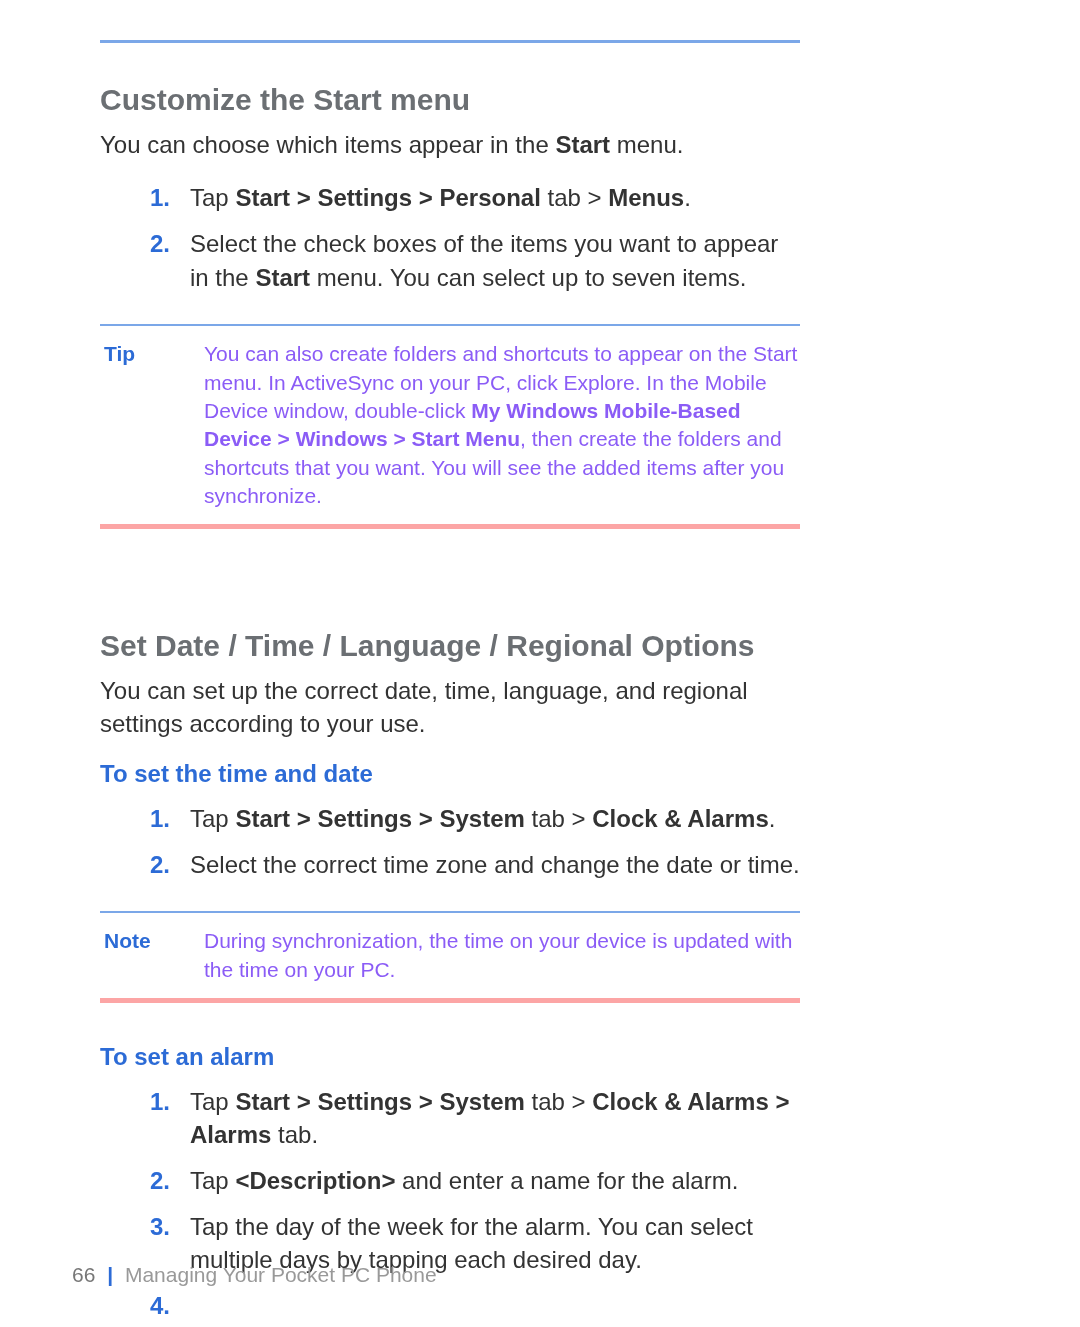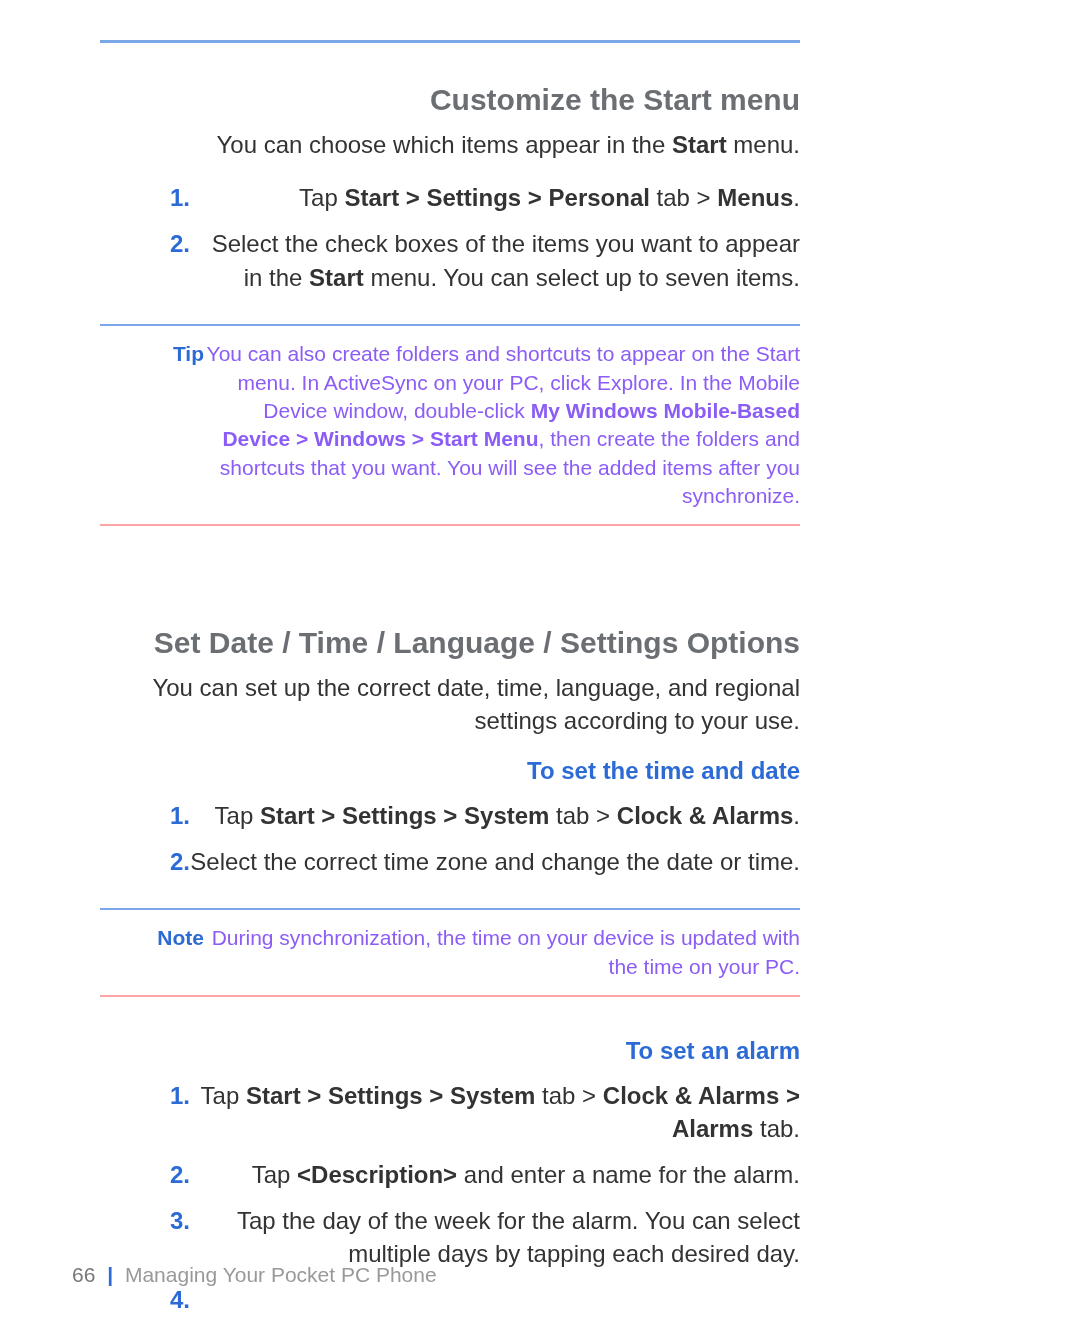"Customize the Start menu" .page { text-align: right -> none }
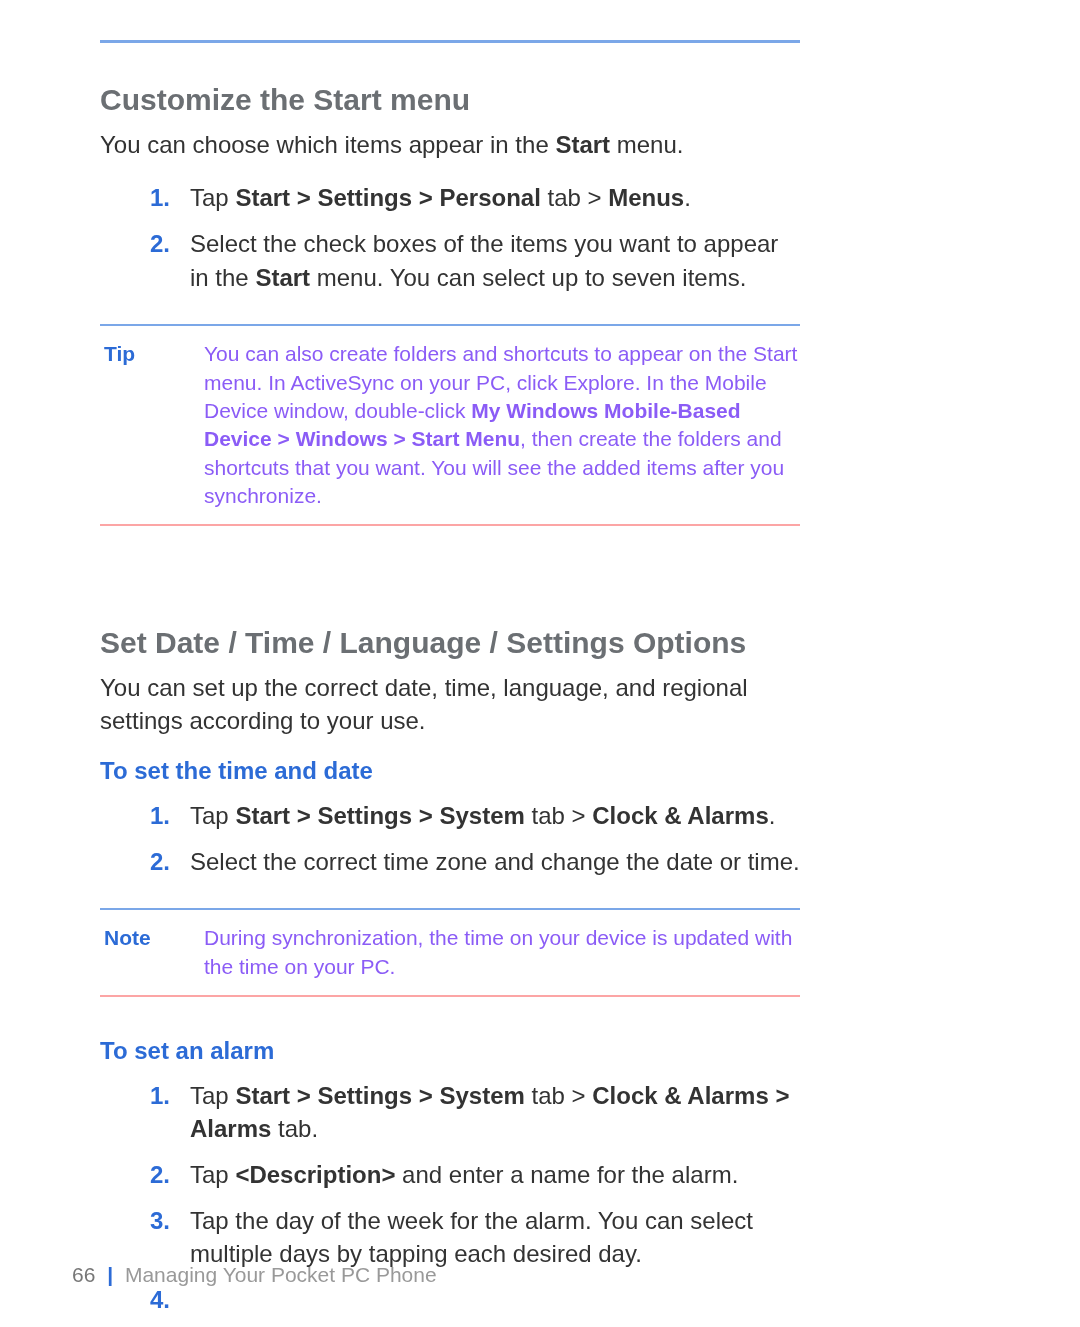"Tip" .callout { border-bottom: 2px solid #fca5a5 -> 5px solid #fca5a5 }
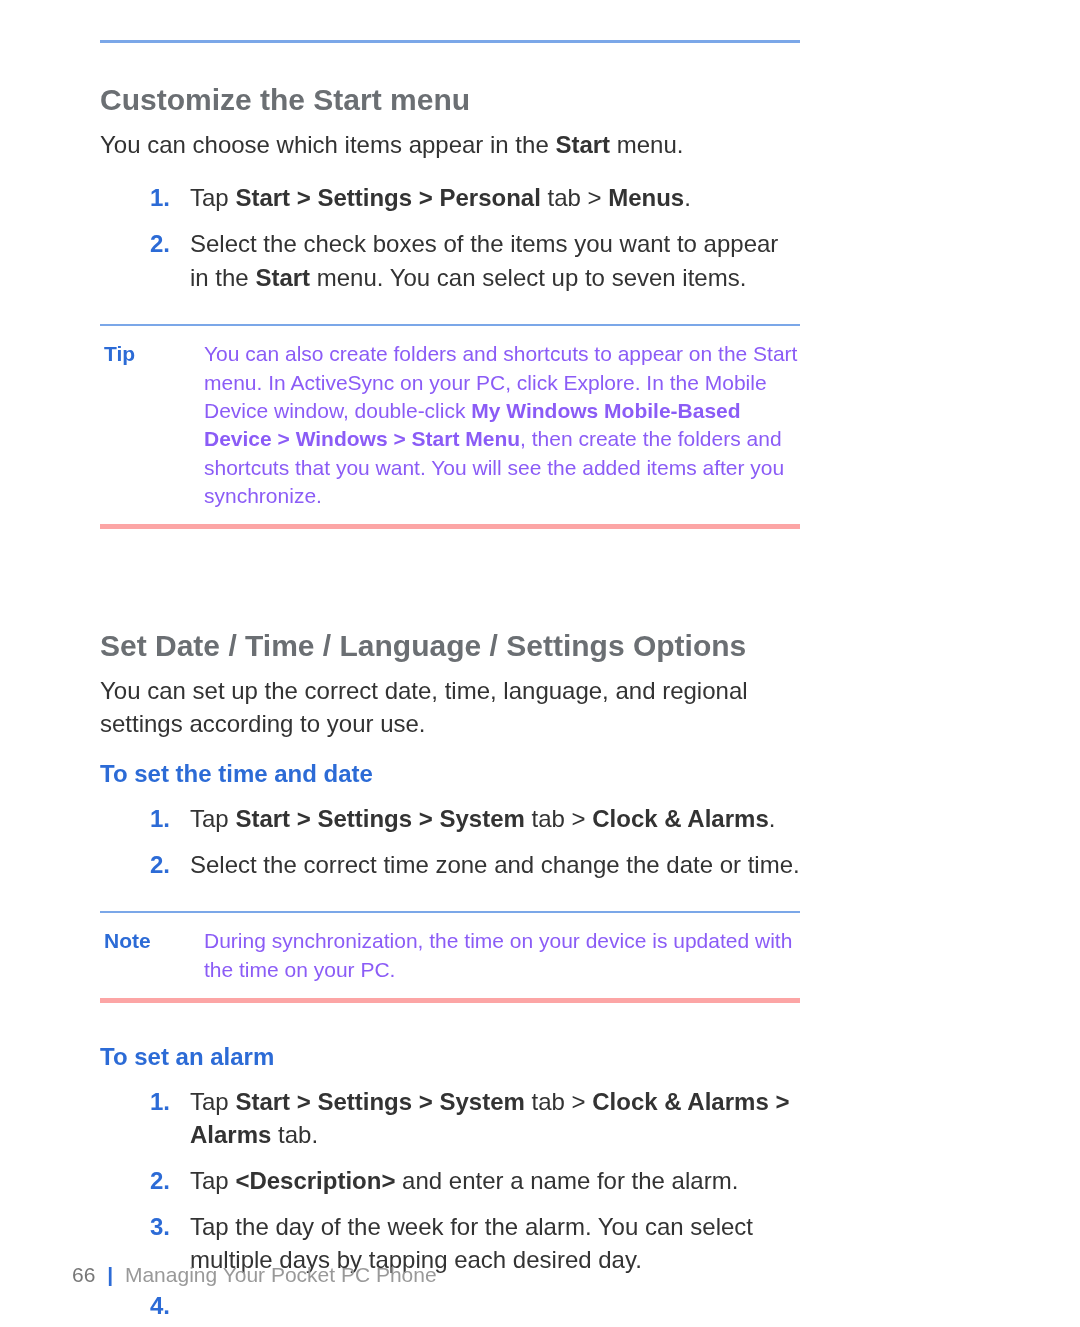"Set Date / Time /" h2.section-title { text: Settings -> Regional }
